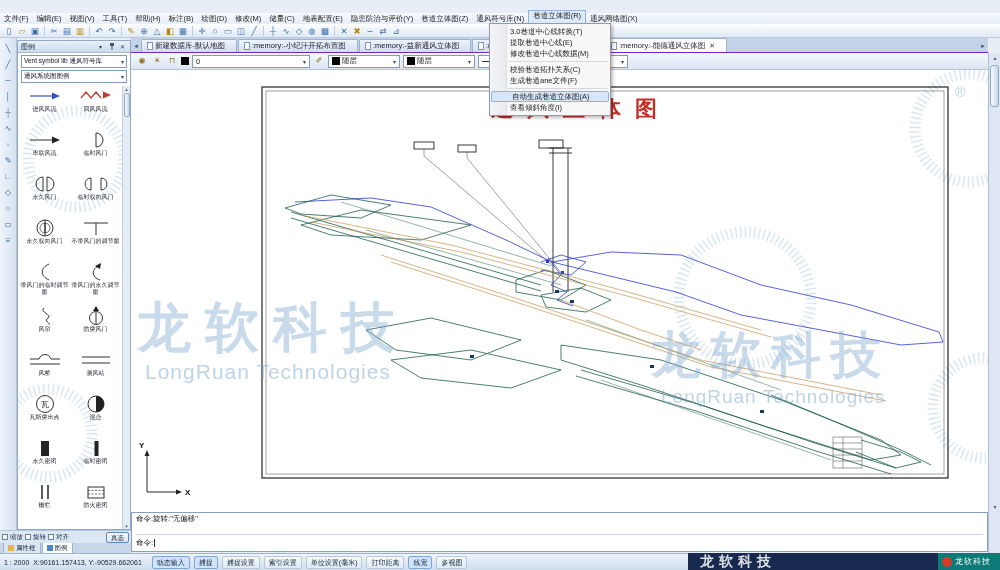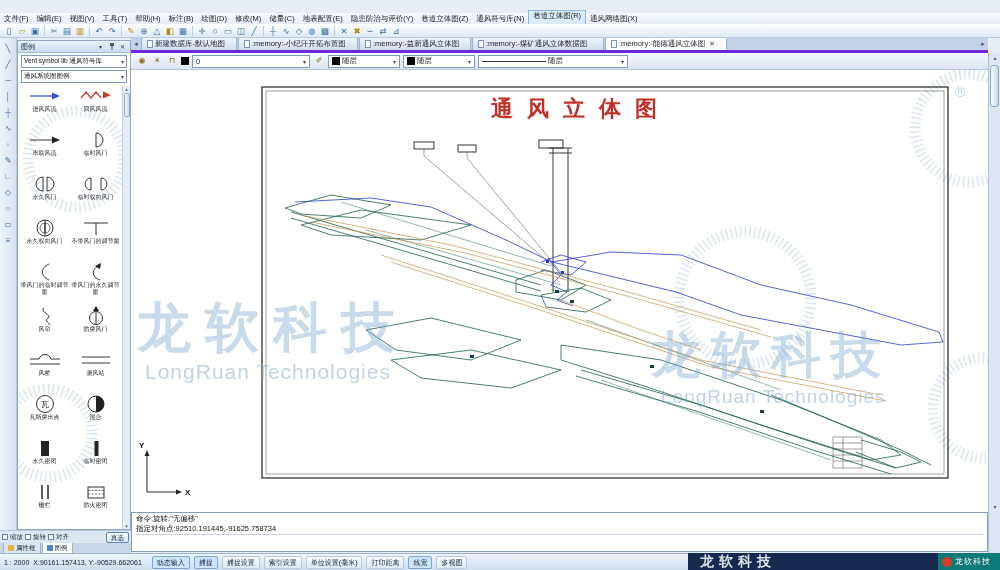"3.0巷道中心线转换(T)" div.dropdown { html: none -> <div> <div>3.0巷道中心线转换(T)</div> <div>提取巷道中心线(E)</div> <div>修改巷道中心线数据(M)</div> <div></div> <div>校验巷道拓扑关系(C)</div> <div>生成巷道ane文件(F)</div> <div></div> <div>自动生成巷道立体图(A)</div> <div>查看倾斜角度(I)</div> </div> }
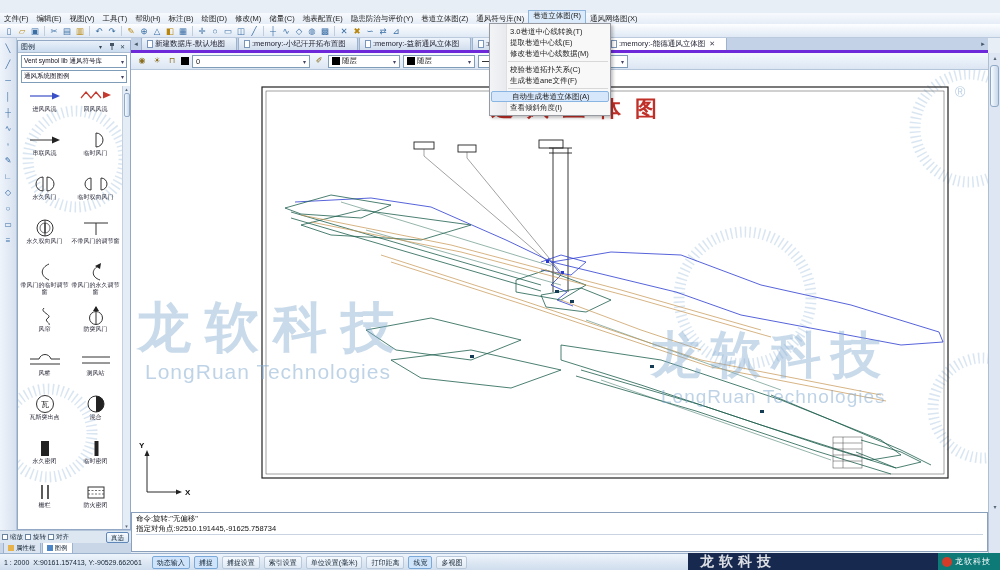"新建数据库-默认地图" .tabbar { border-bottom: 3px solid #6d28d9 -> 1px solid #6d28d9 }
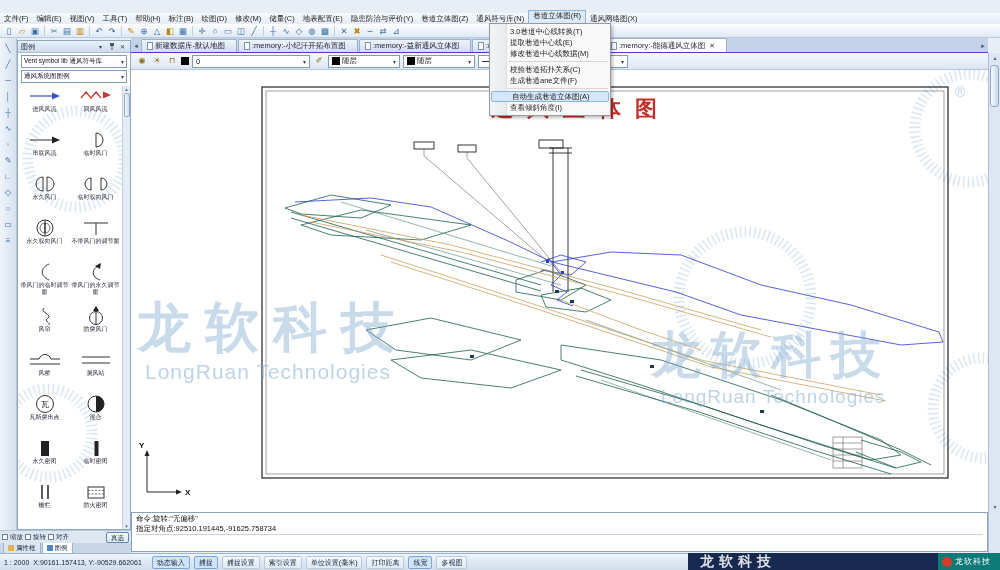"指定对角点:92510.191445,-91625.758734" div { html: <div>指定对角点:92510.191445,-91625.758734</div> -> none }
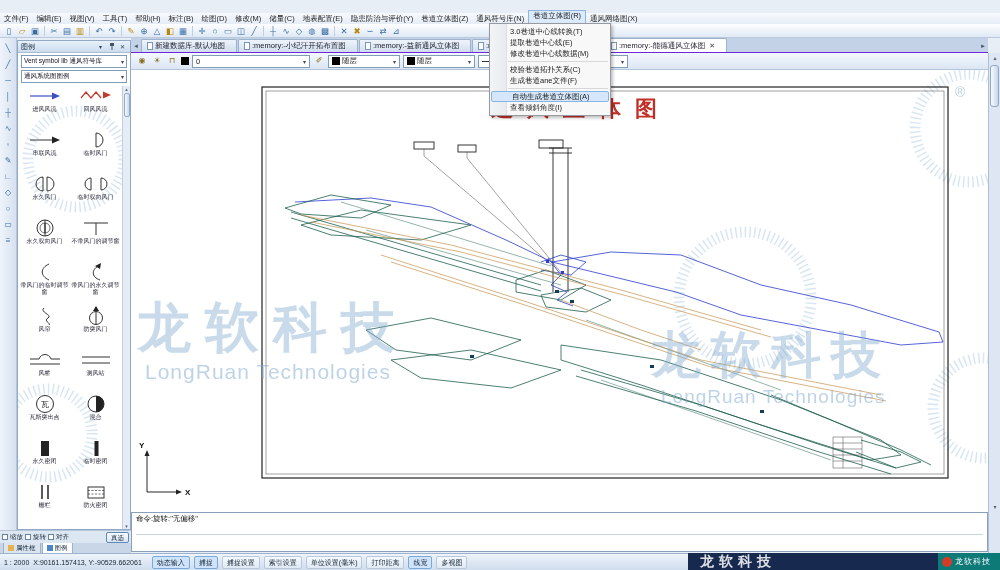"命令:" div.cmdprompt { html: none -> <div> <span>命令:</span> <span></span> </div> }
